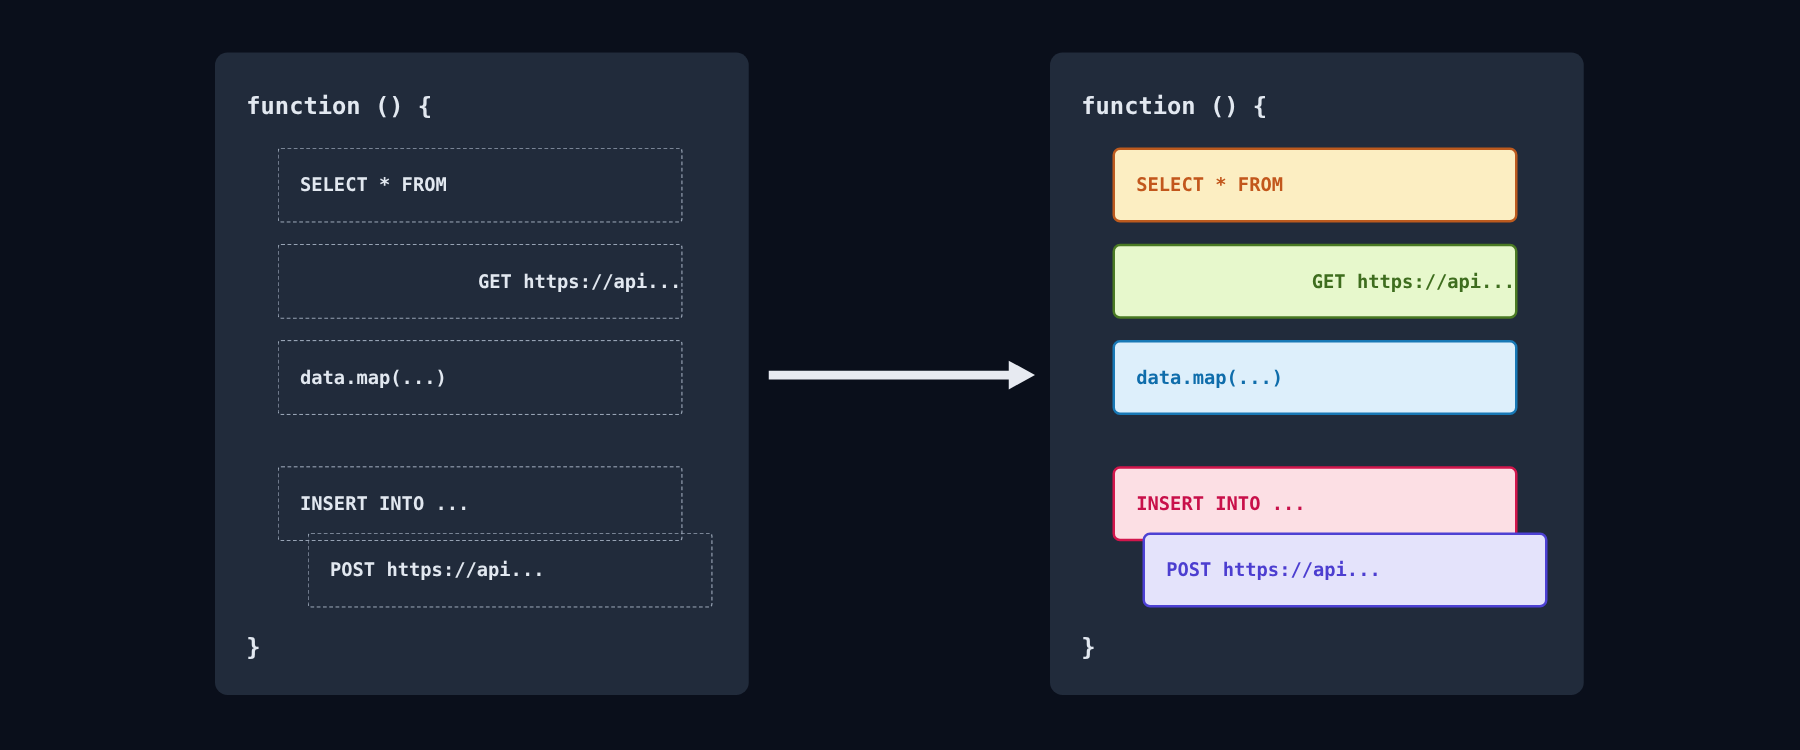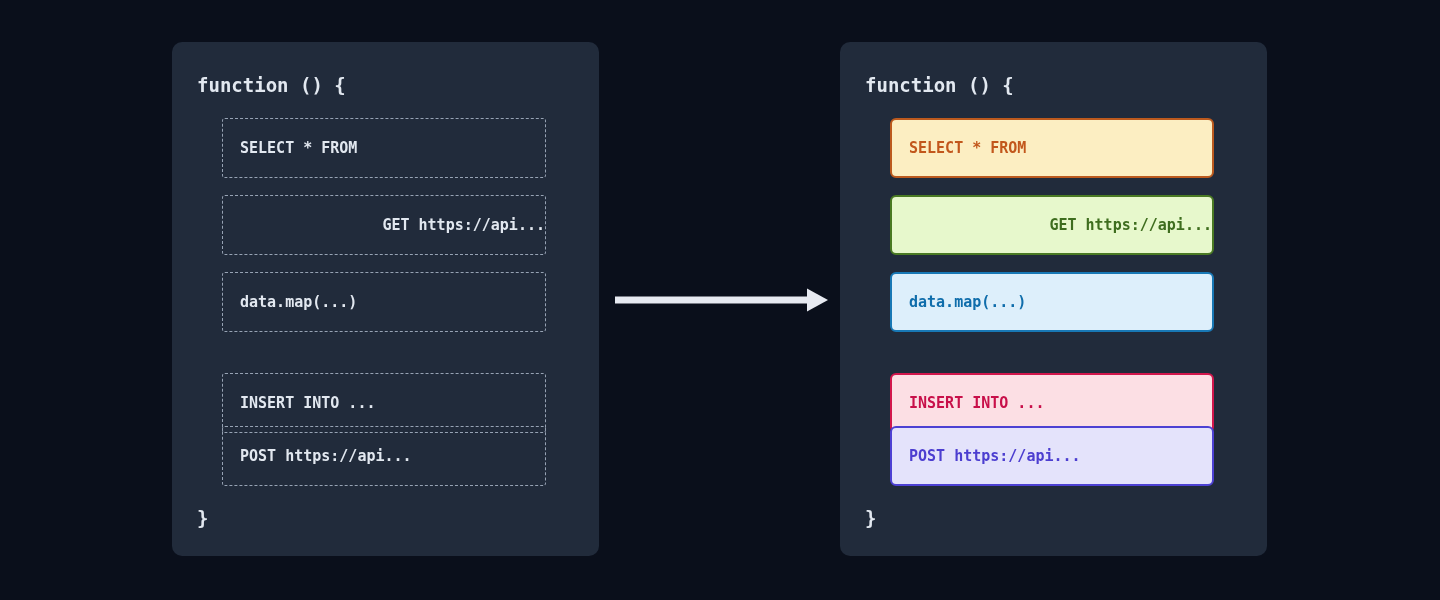"POST https://api..." .b4 { margin-left: none -> 24px }
